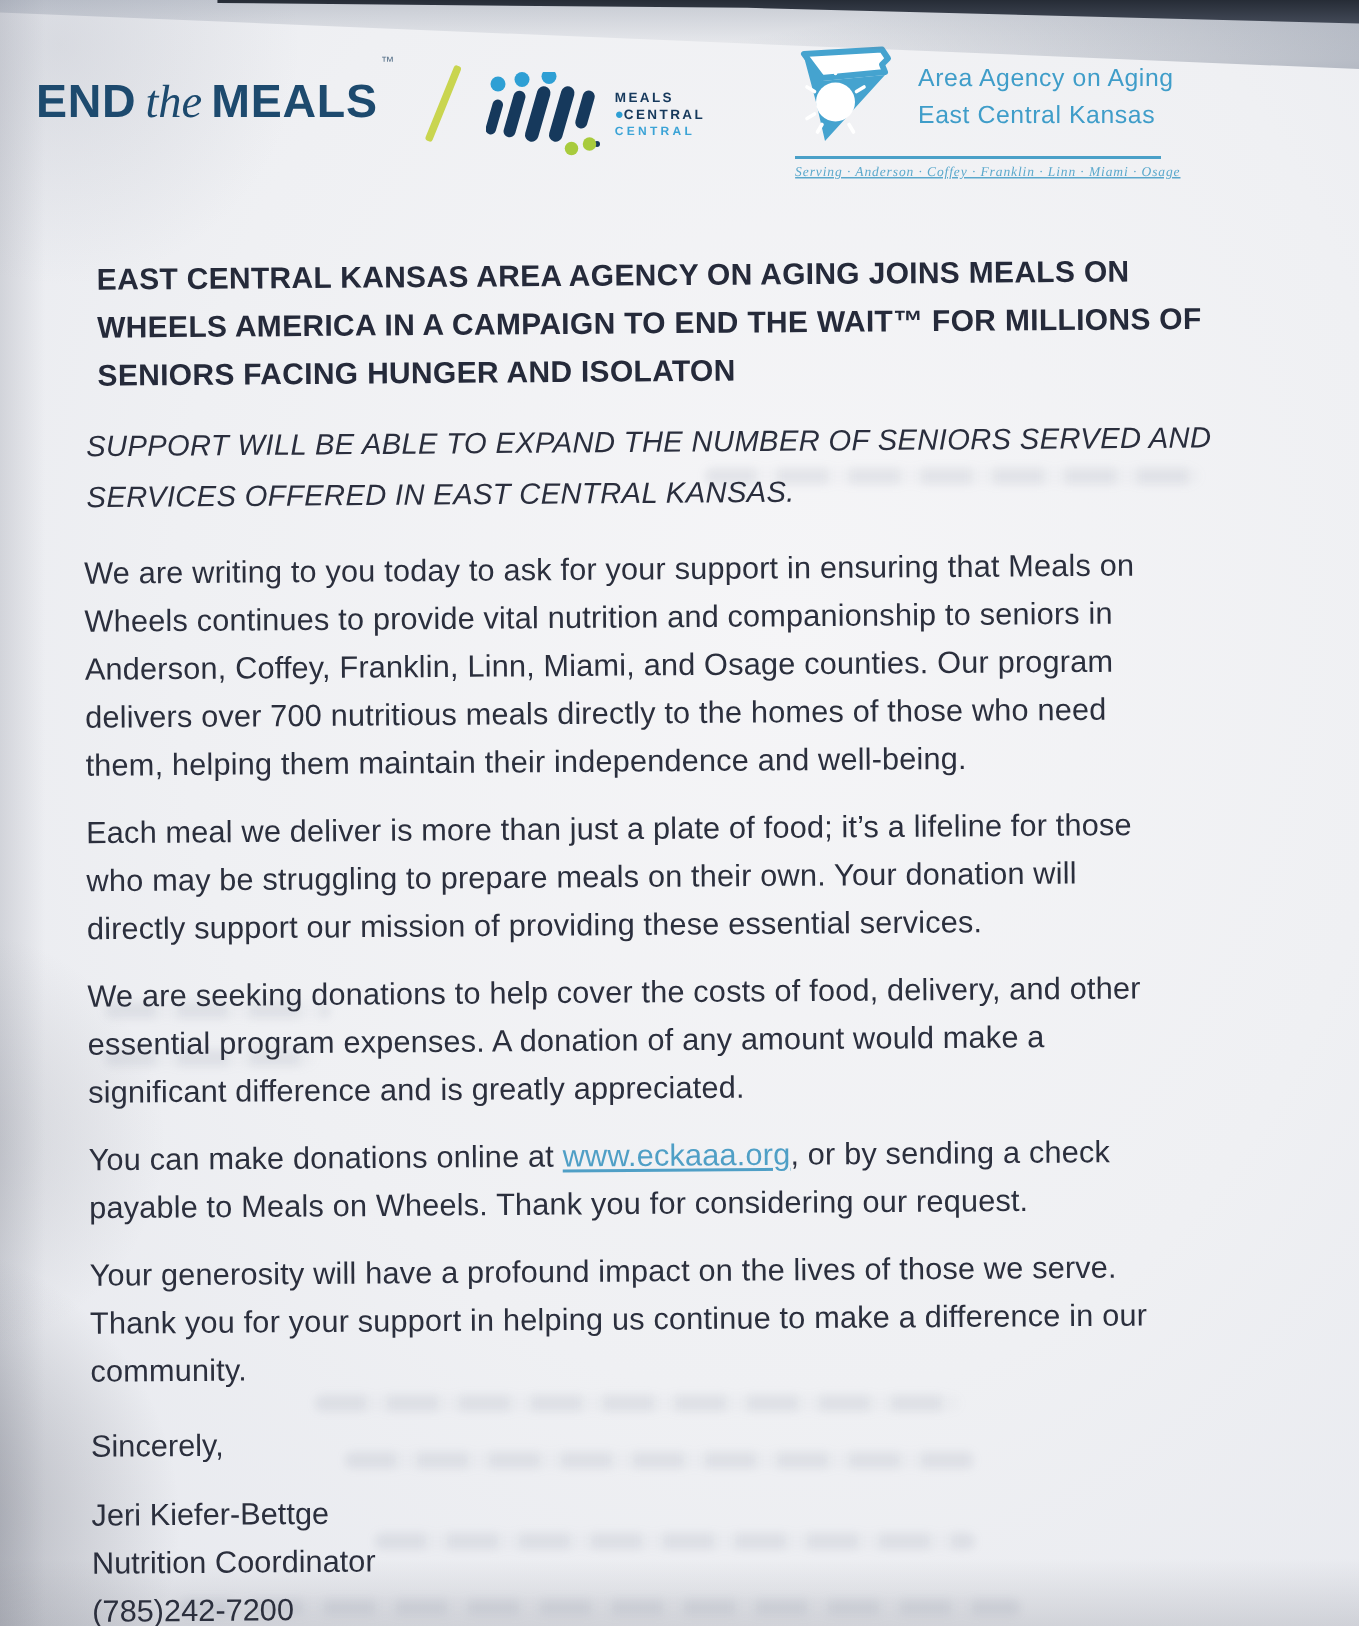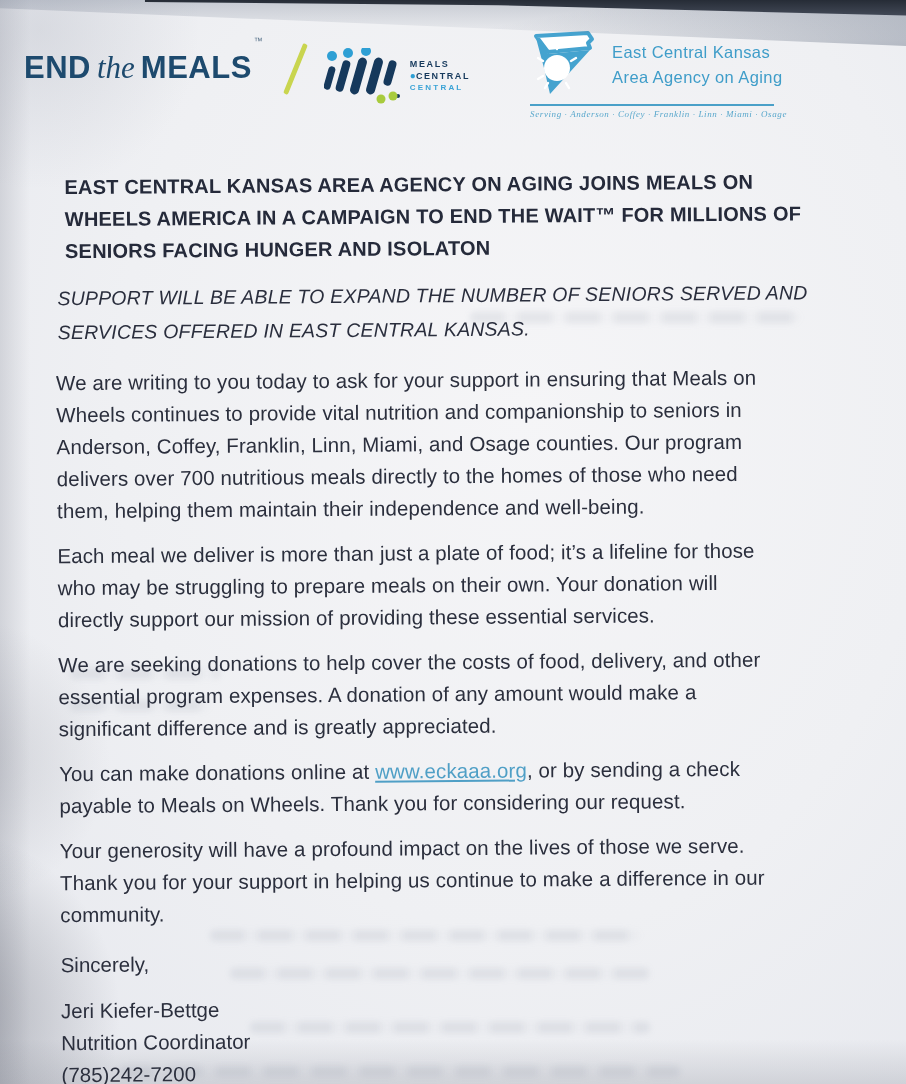"East Central Kansas" div { order: before "Area Agency on Aging" -> after "Area Agency on Aging" }
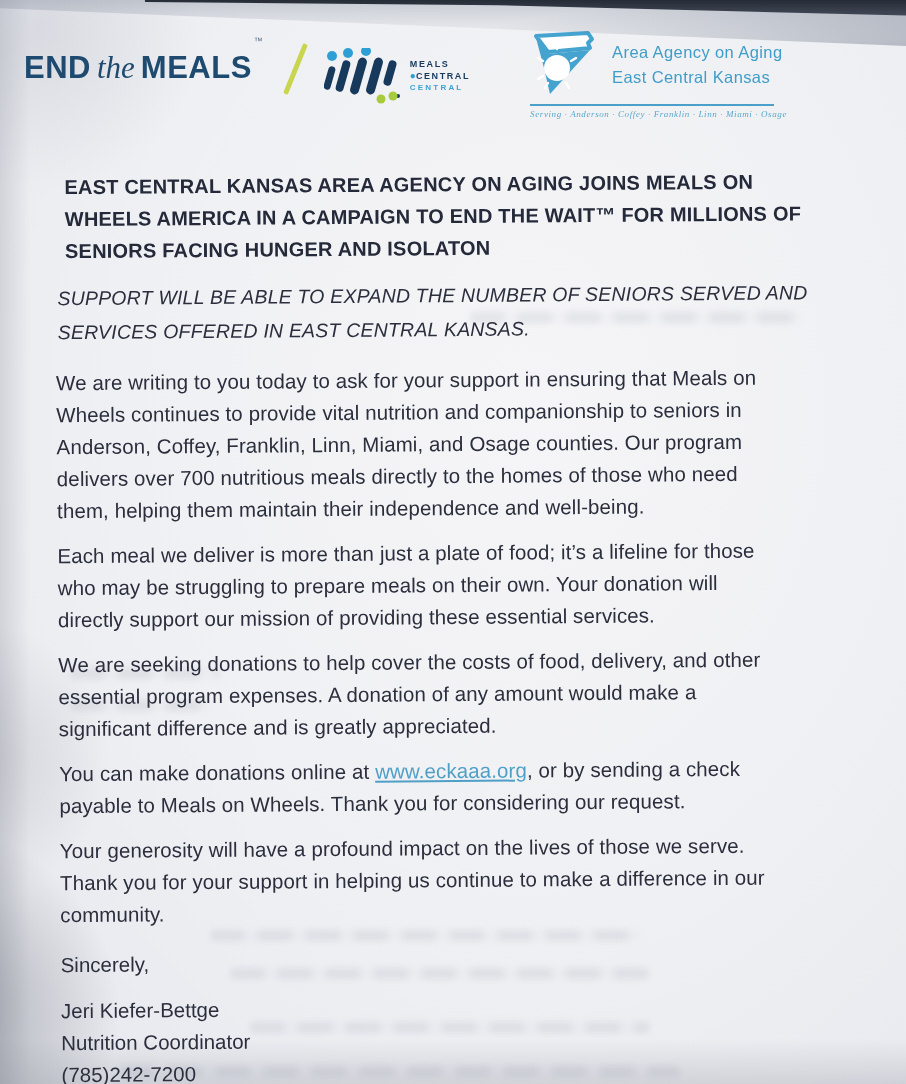"Serving · Anderson · Coffey" .eck-tagline { text-decoration: none -> underline }
